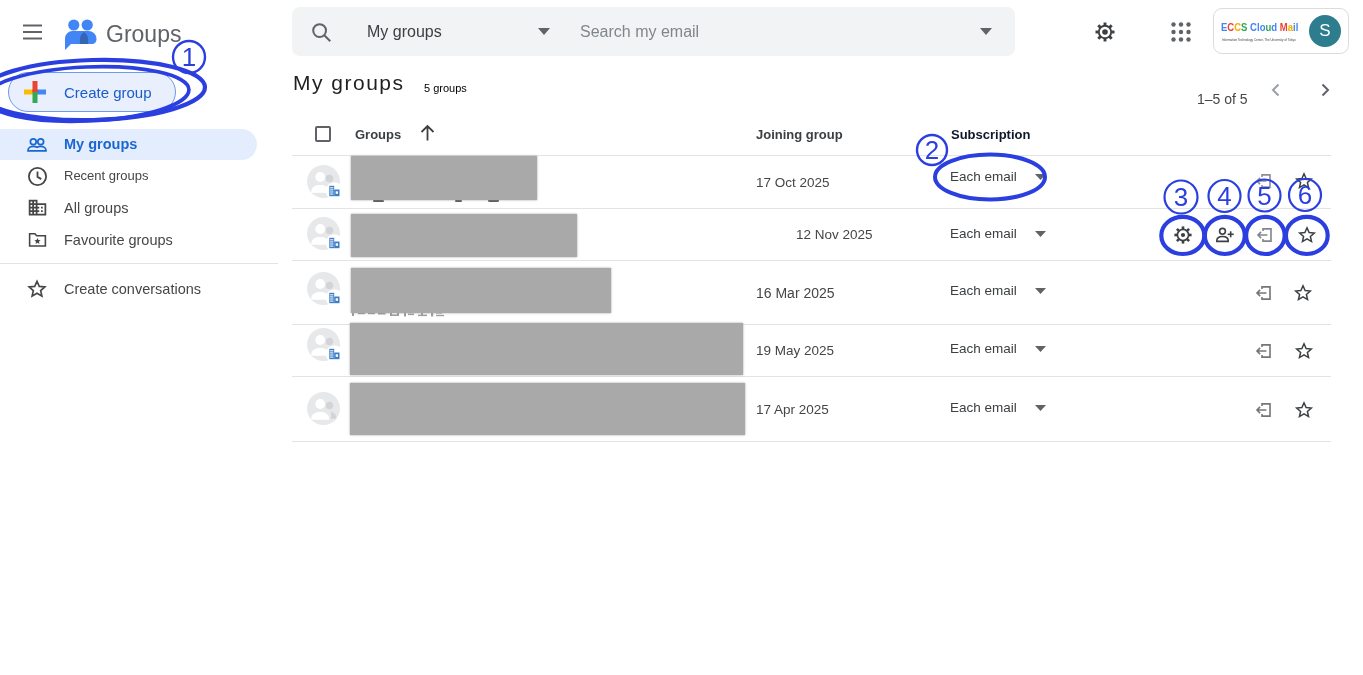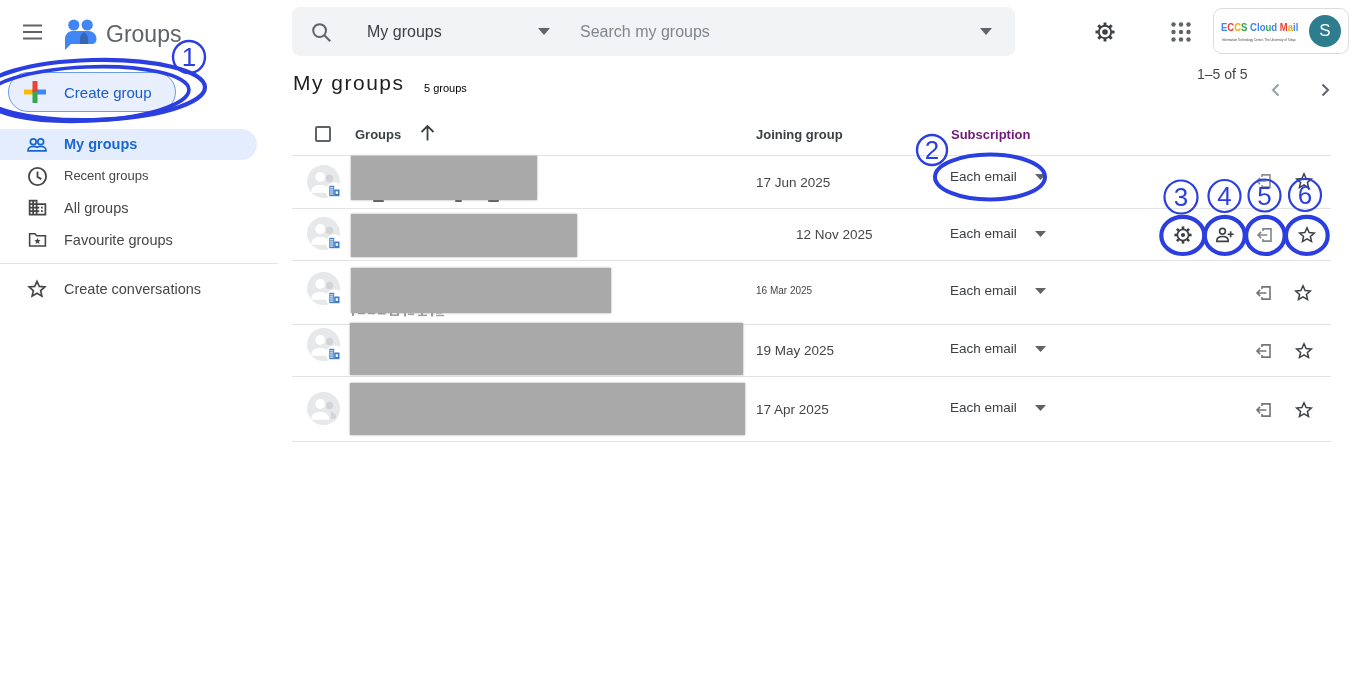"Search my groups" div.abs { text: groups -> email }
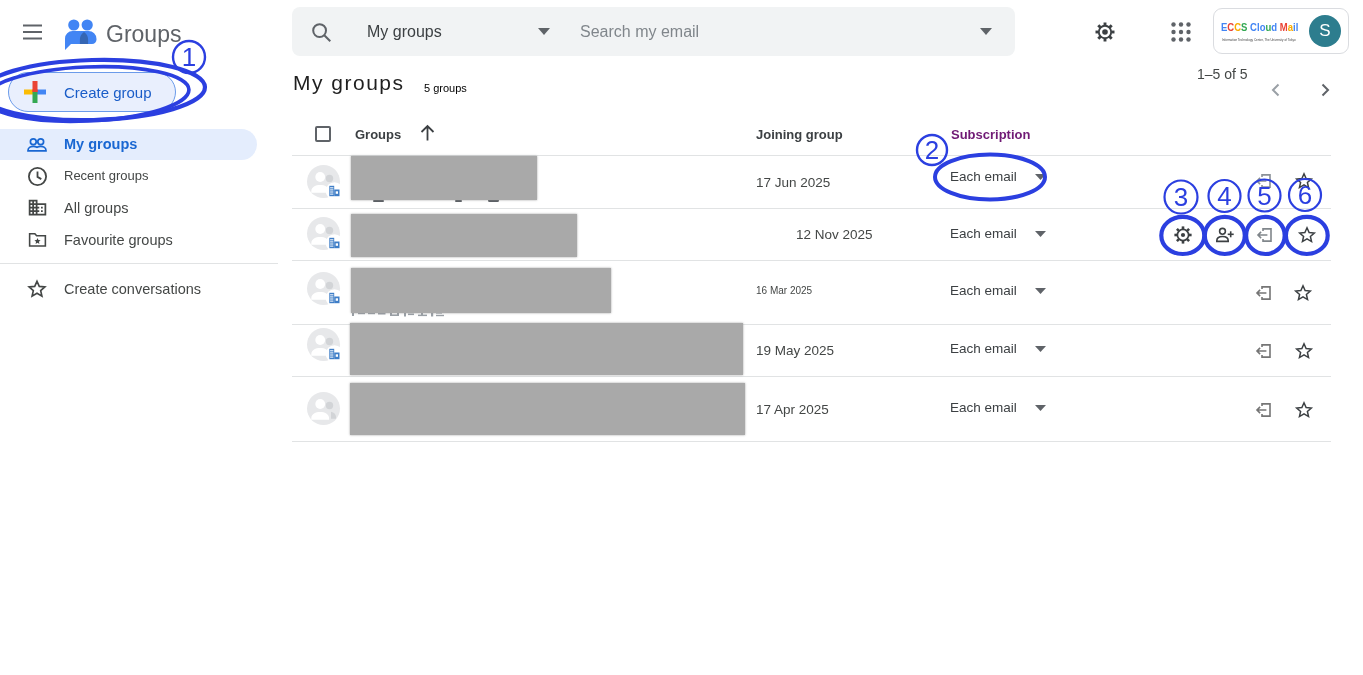"1–5 of 5" div.abs { top: 66px -> 91px }
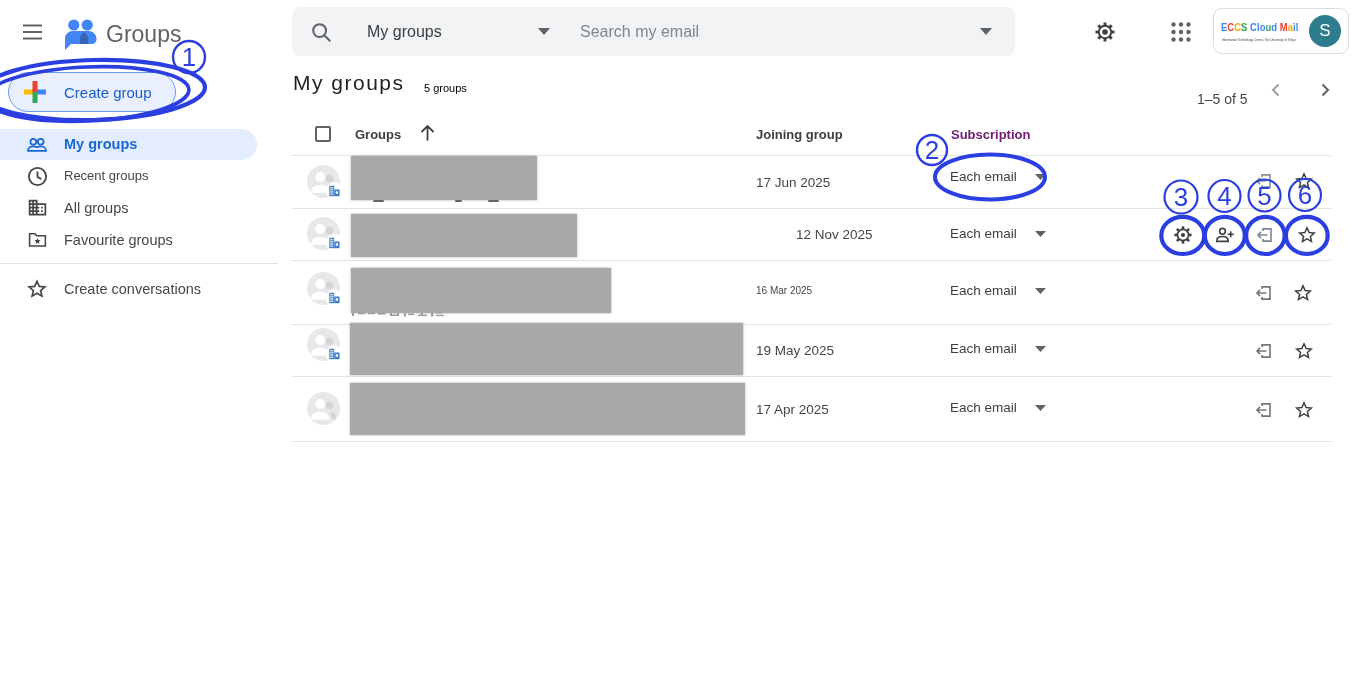"Subscription" div.abs { color: #701a75 -> #0f172a }
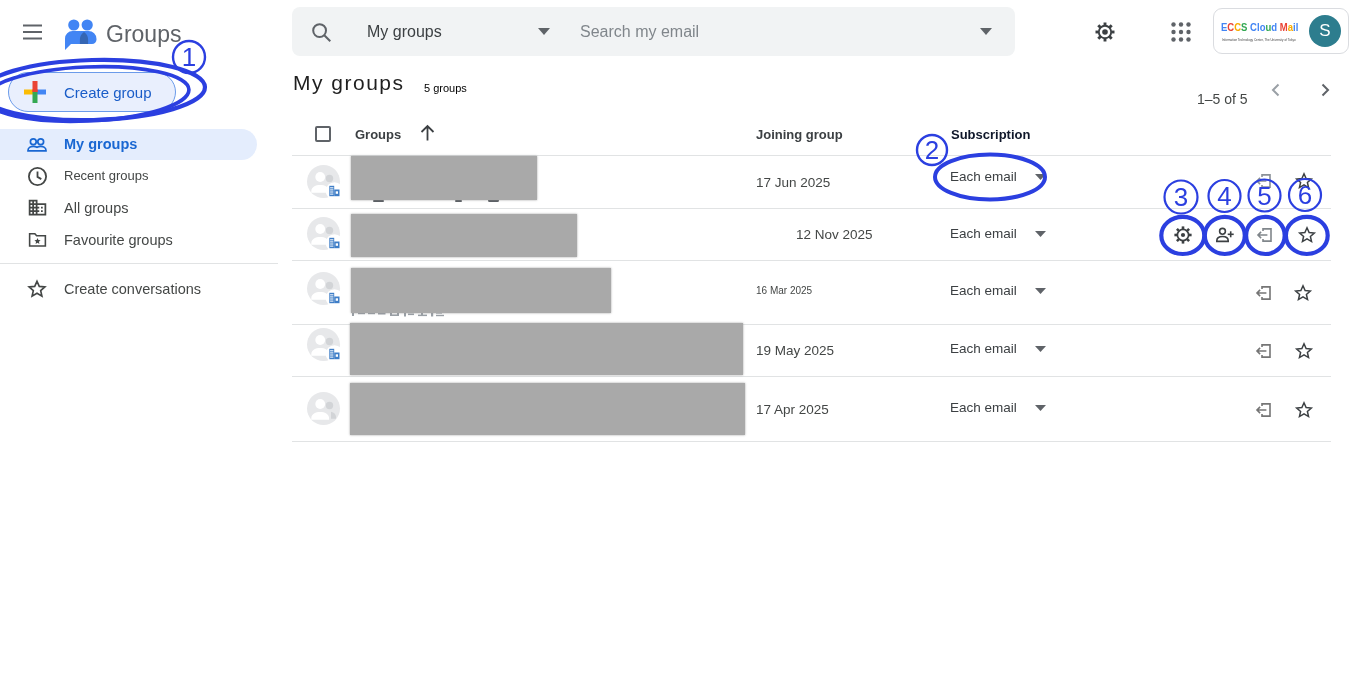"17 Jun 2025" div.abs { text: Jun -> Oct }
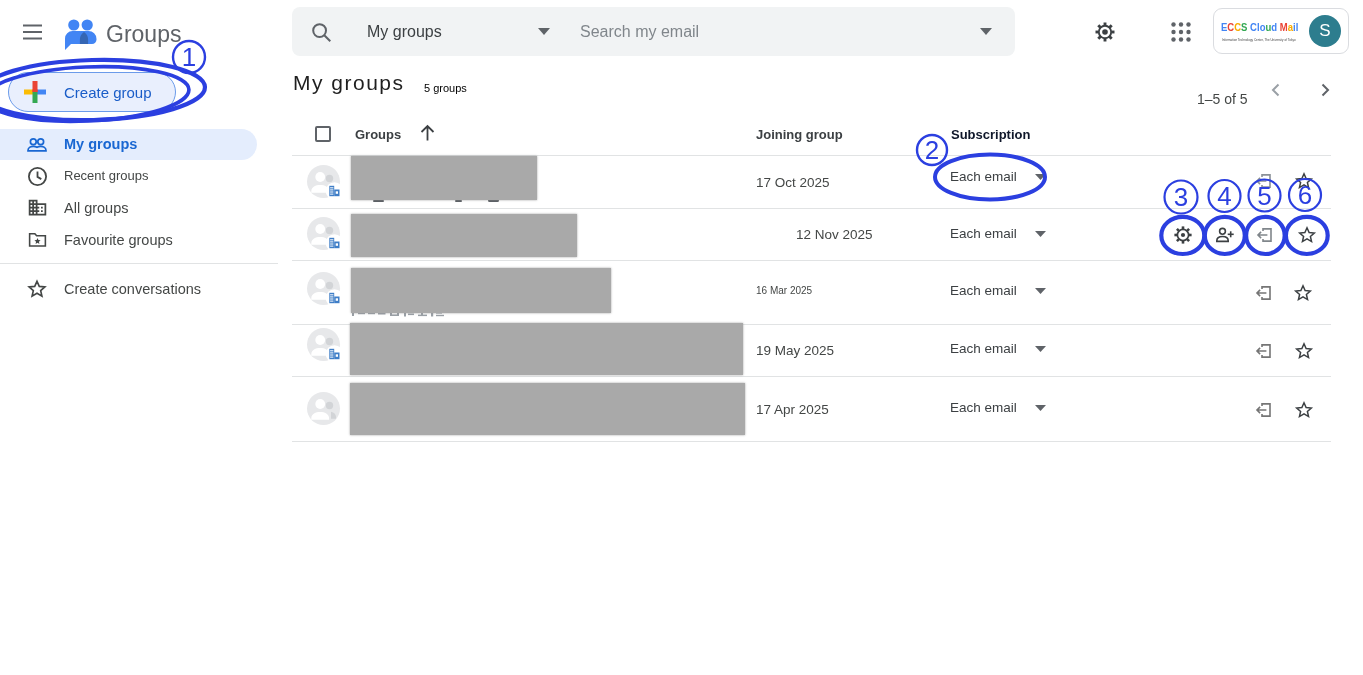"16 Mar 2025" div.abs { font-size: 10px -> 14px }
